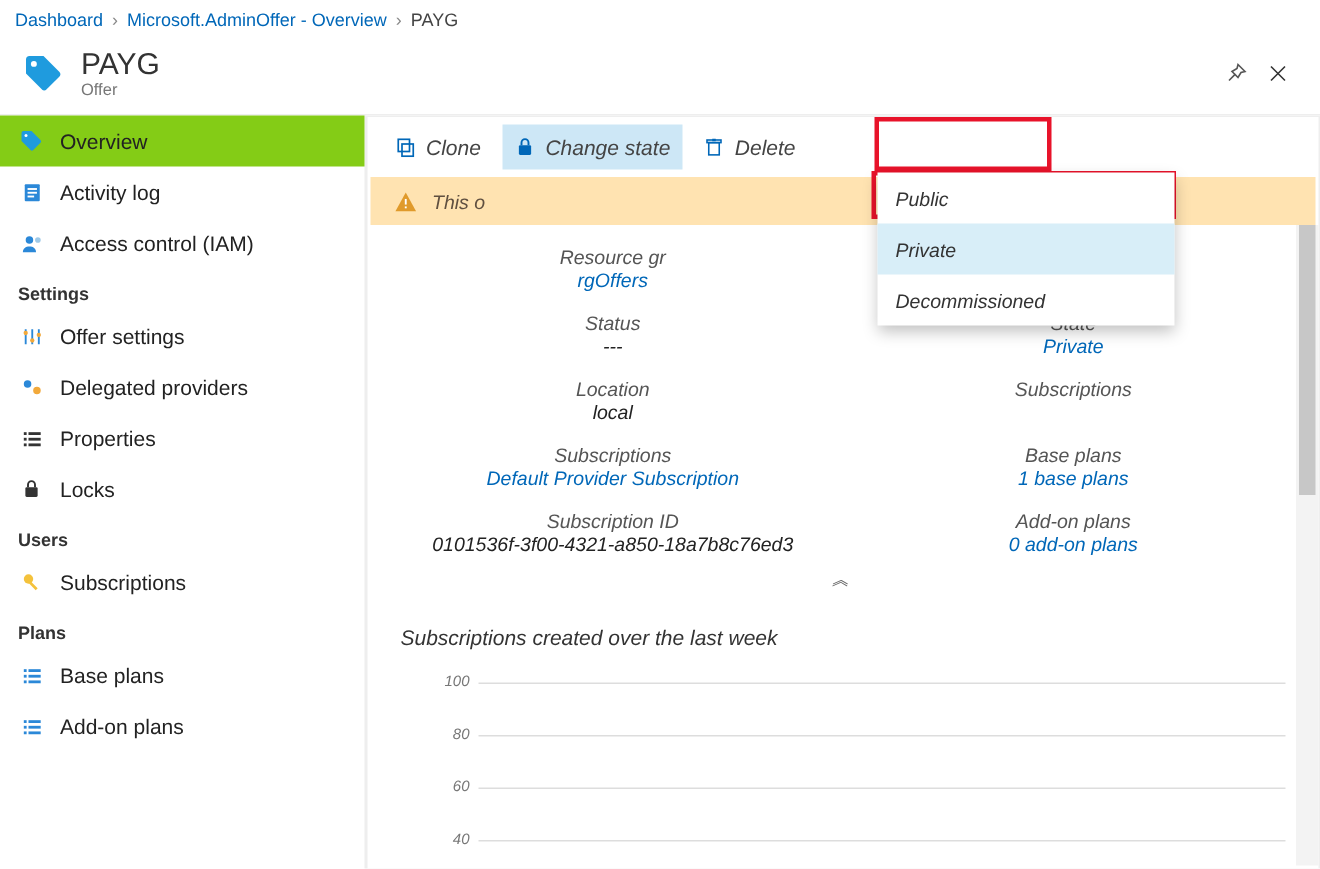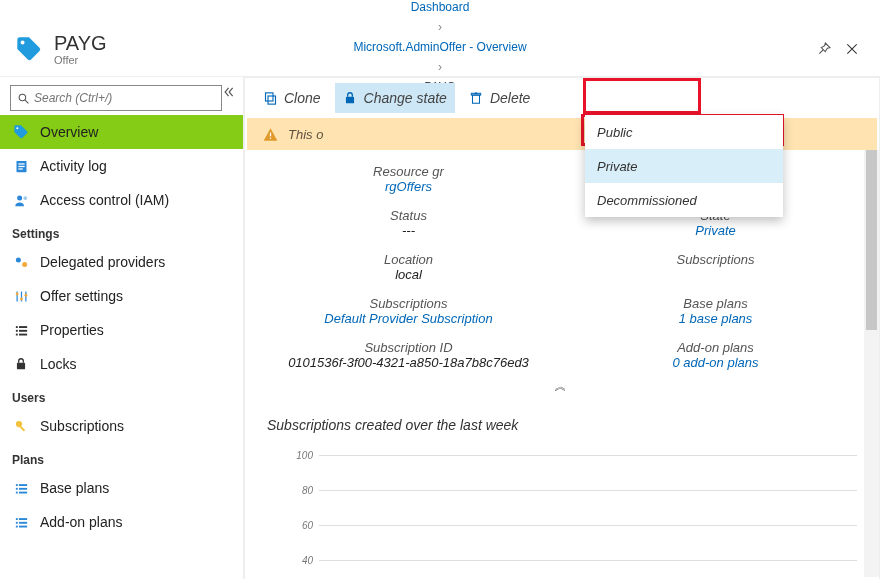"Dashboard" .breadcrumbs { flex-direction: column -> none }
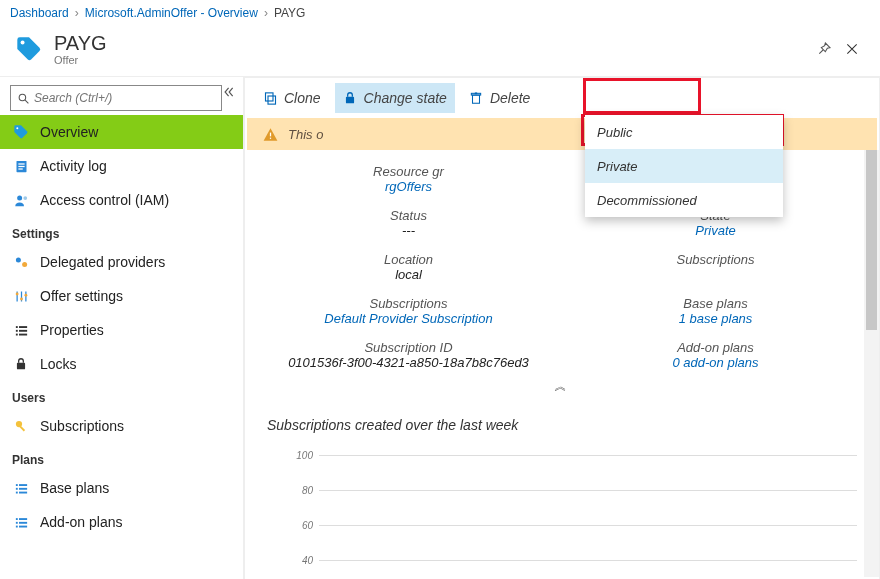"Search (Ctrl+/)" div.sidebar-top { html: <div> <div> <svg> <circle></circle> <line></line> </svg> <input> </div> <div> <svg> <path></path> </svg> </div> </div> -> none }
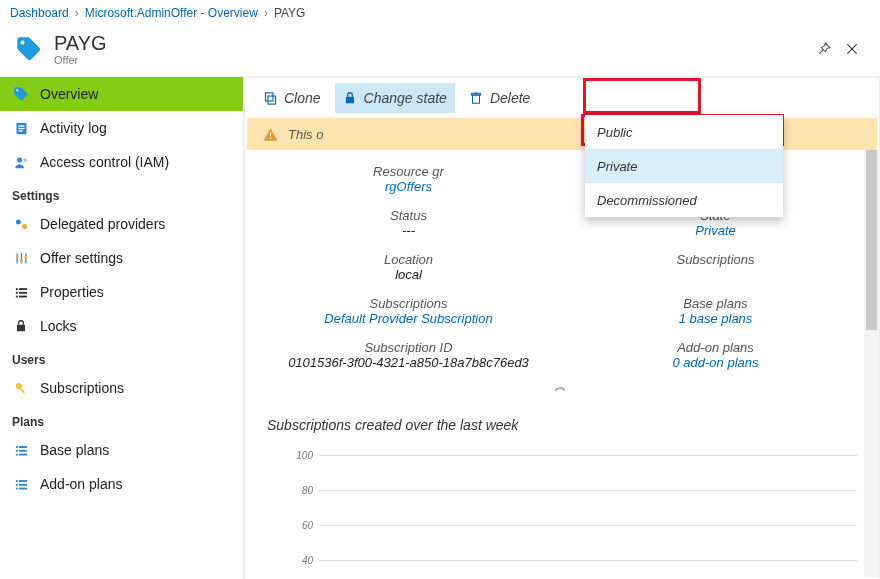"Delegated providers" li.nav-item { order: before "Offer settings" -> after "Offer settings" }
